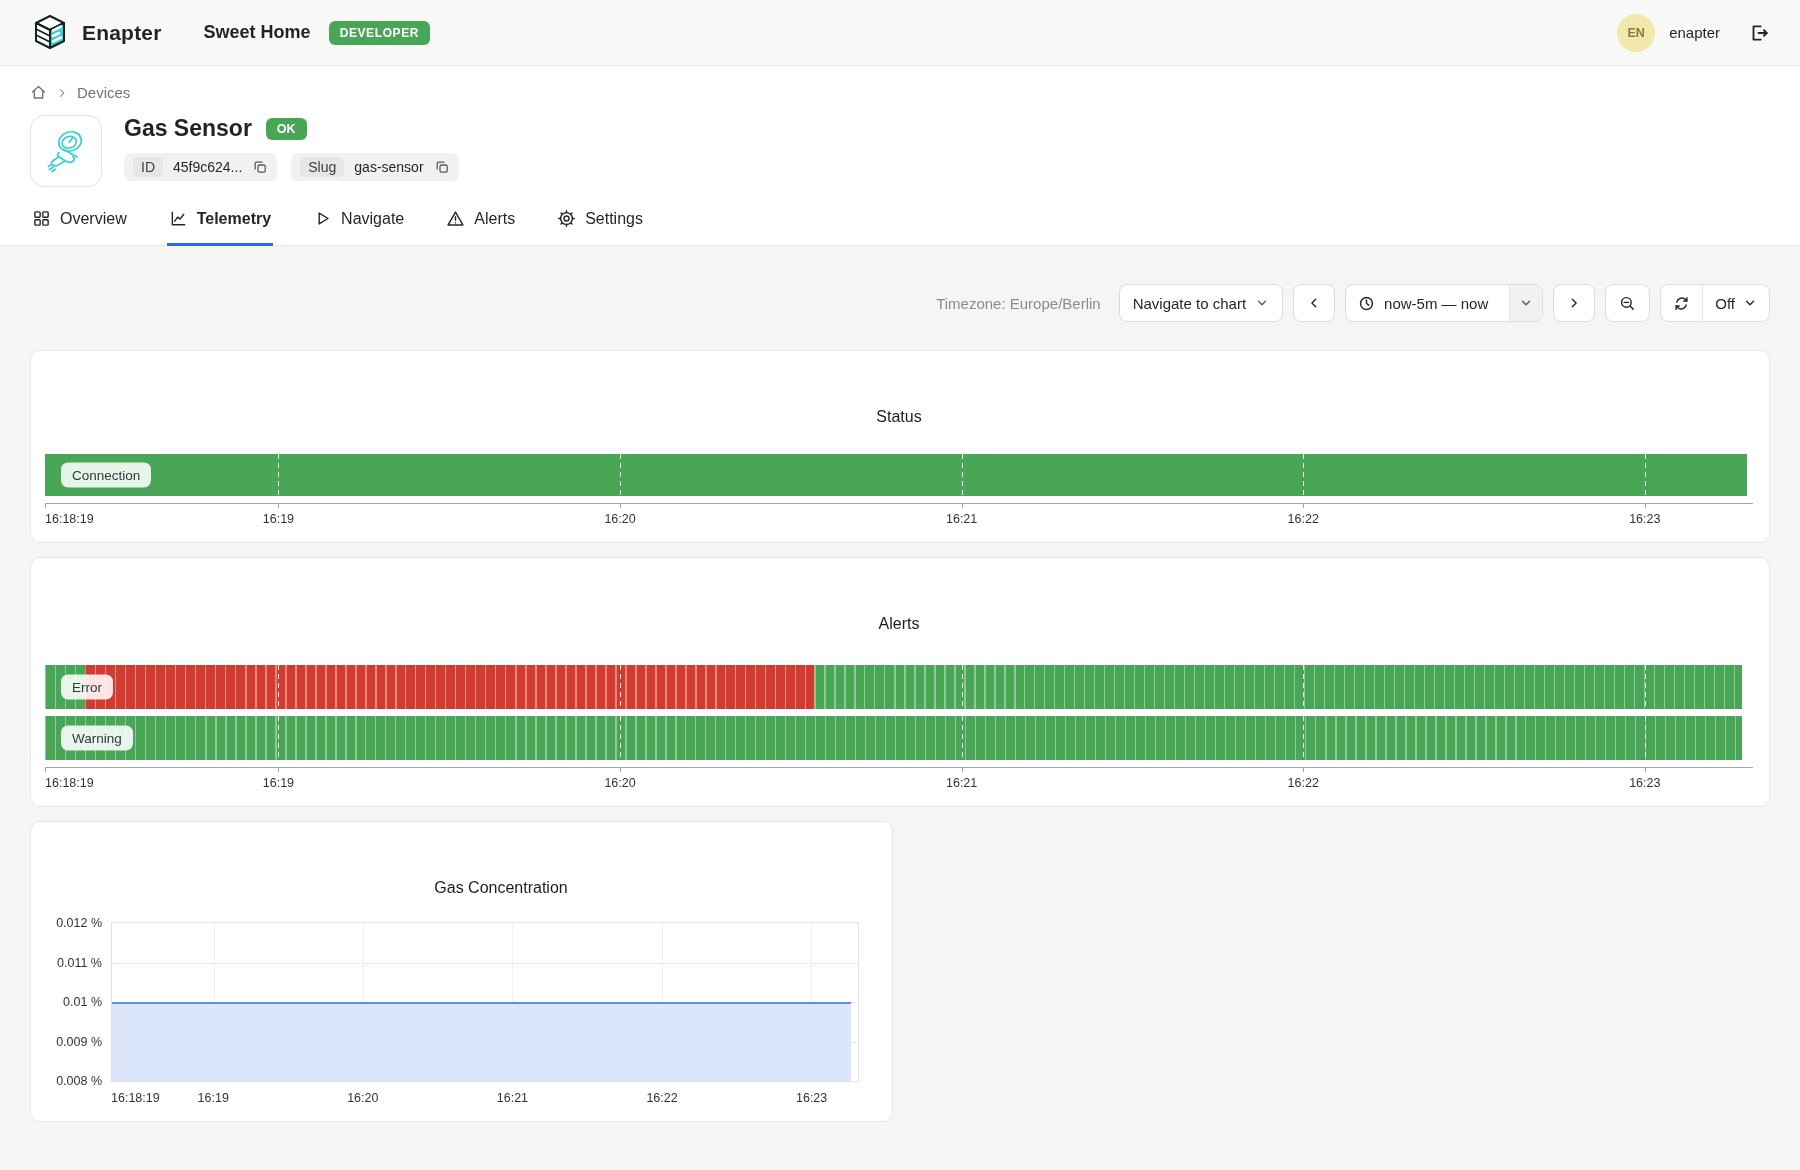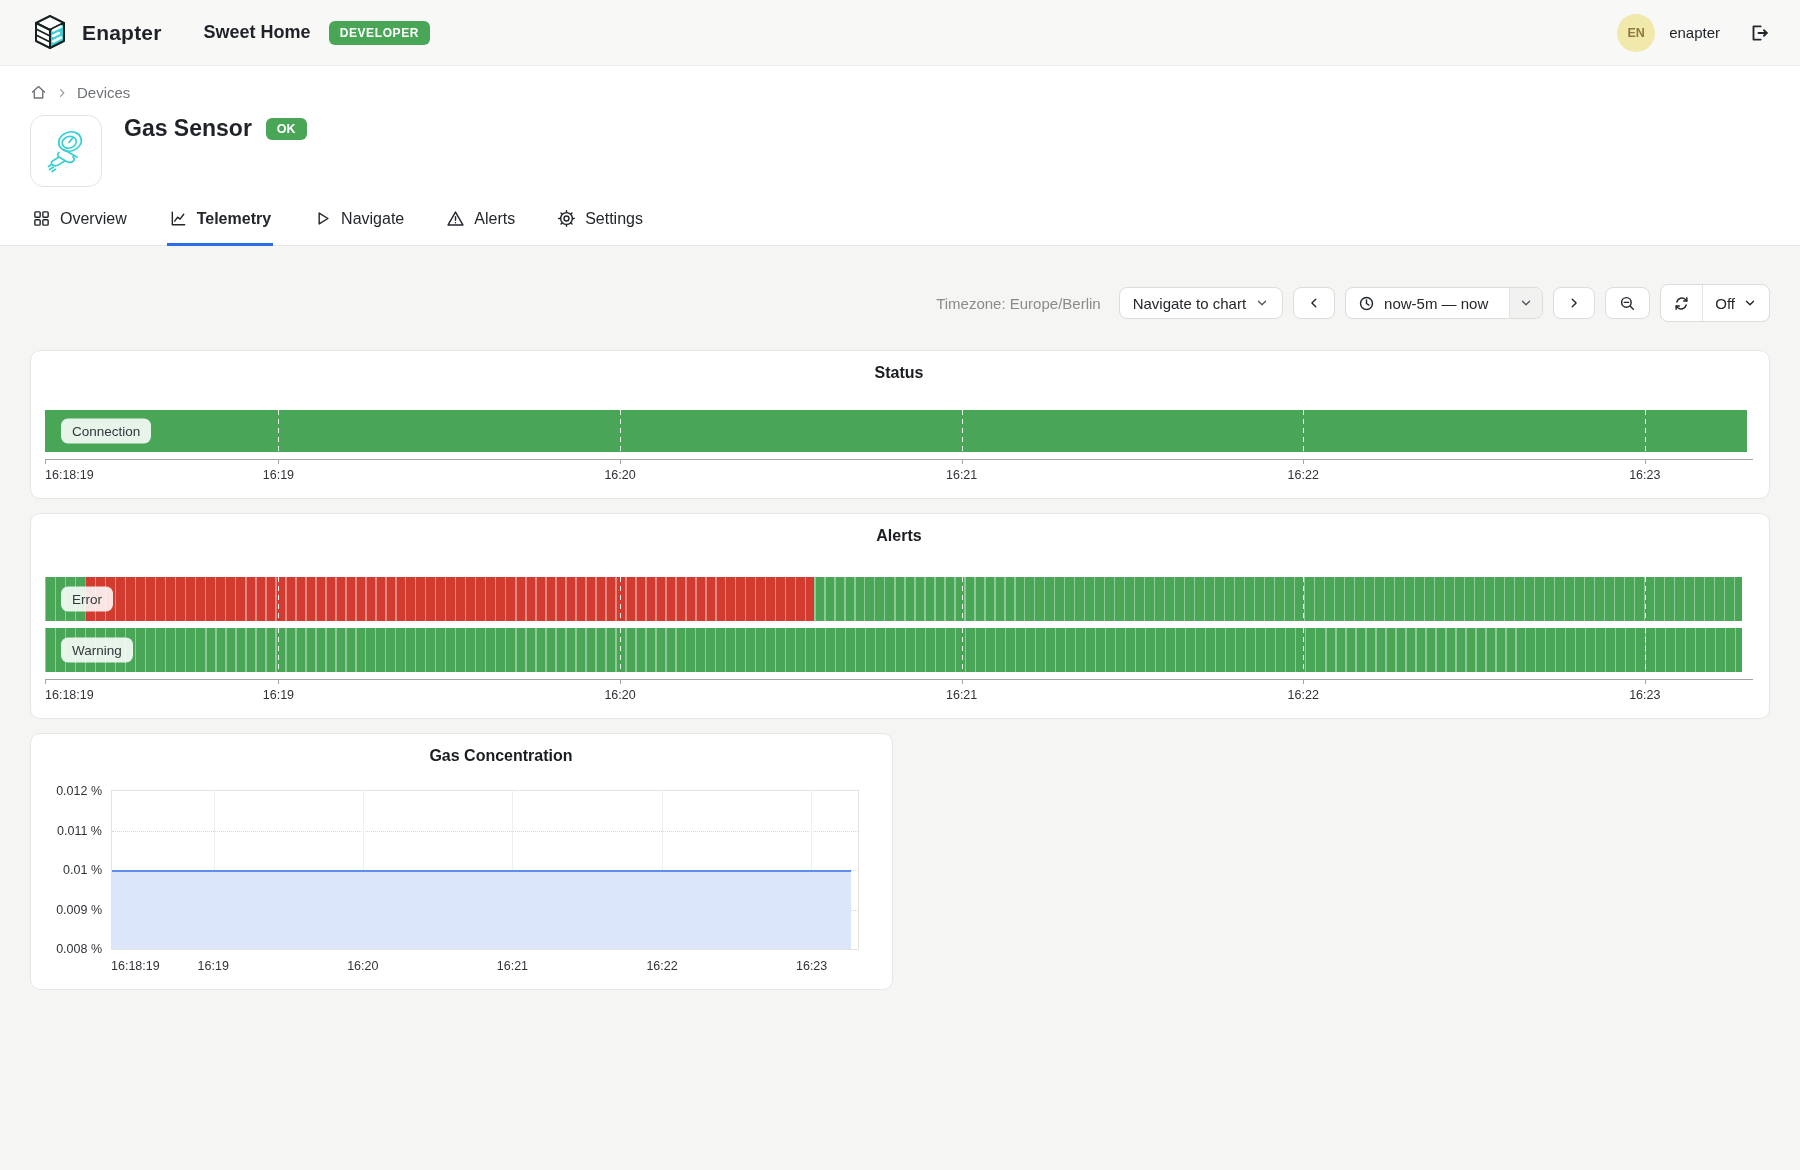"ID" div.meta-row { html: none -> <div> <div> <span>ID</span> <span>45f9c624...</span> <button> <svg> <rect></rect> <path></path> </svg> </button> </div> <div> <span>Slug</span> <span>gas-sensor</span> <button> <svg> <rect></rect> <path></path> </svg> </button> </div> </div> }
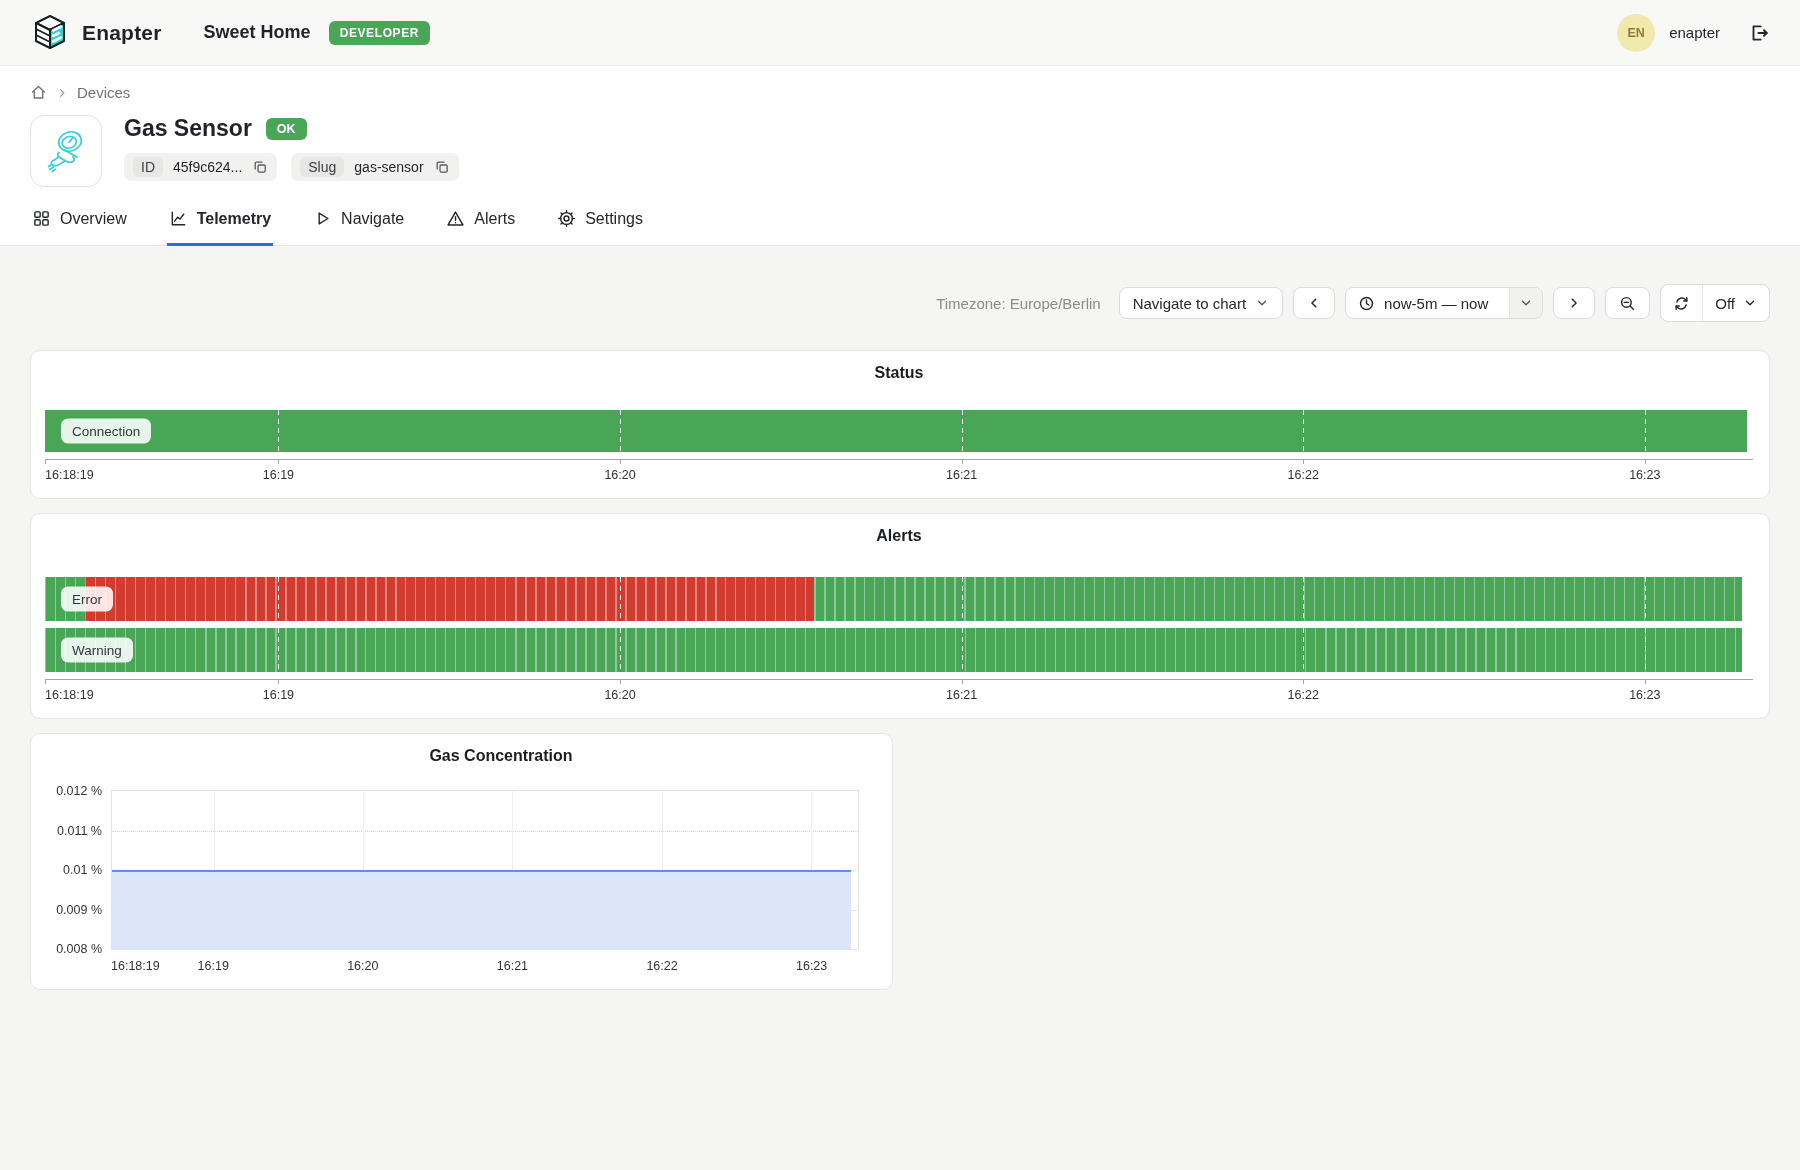"Navigate to chart" .btn { height: 32px -> 38px }
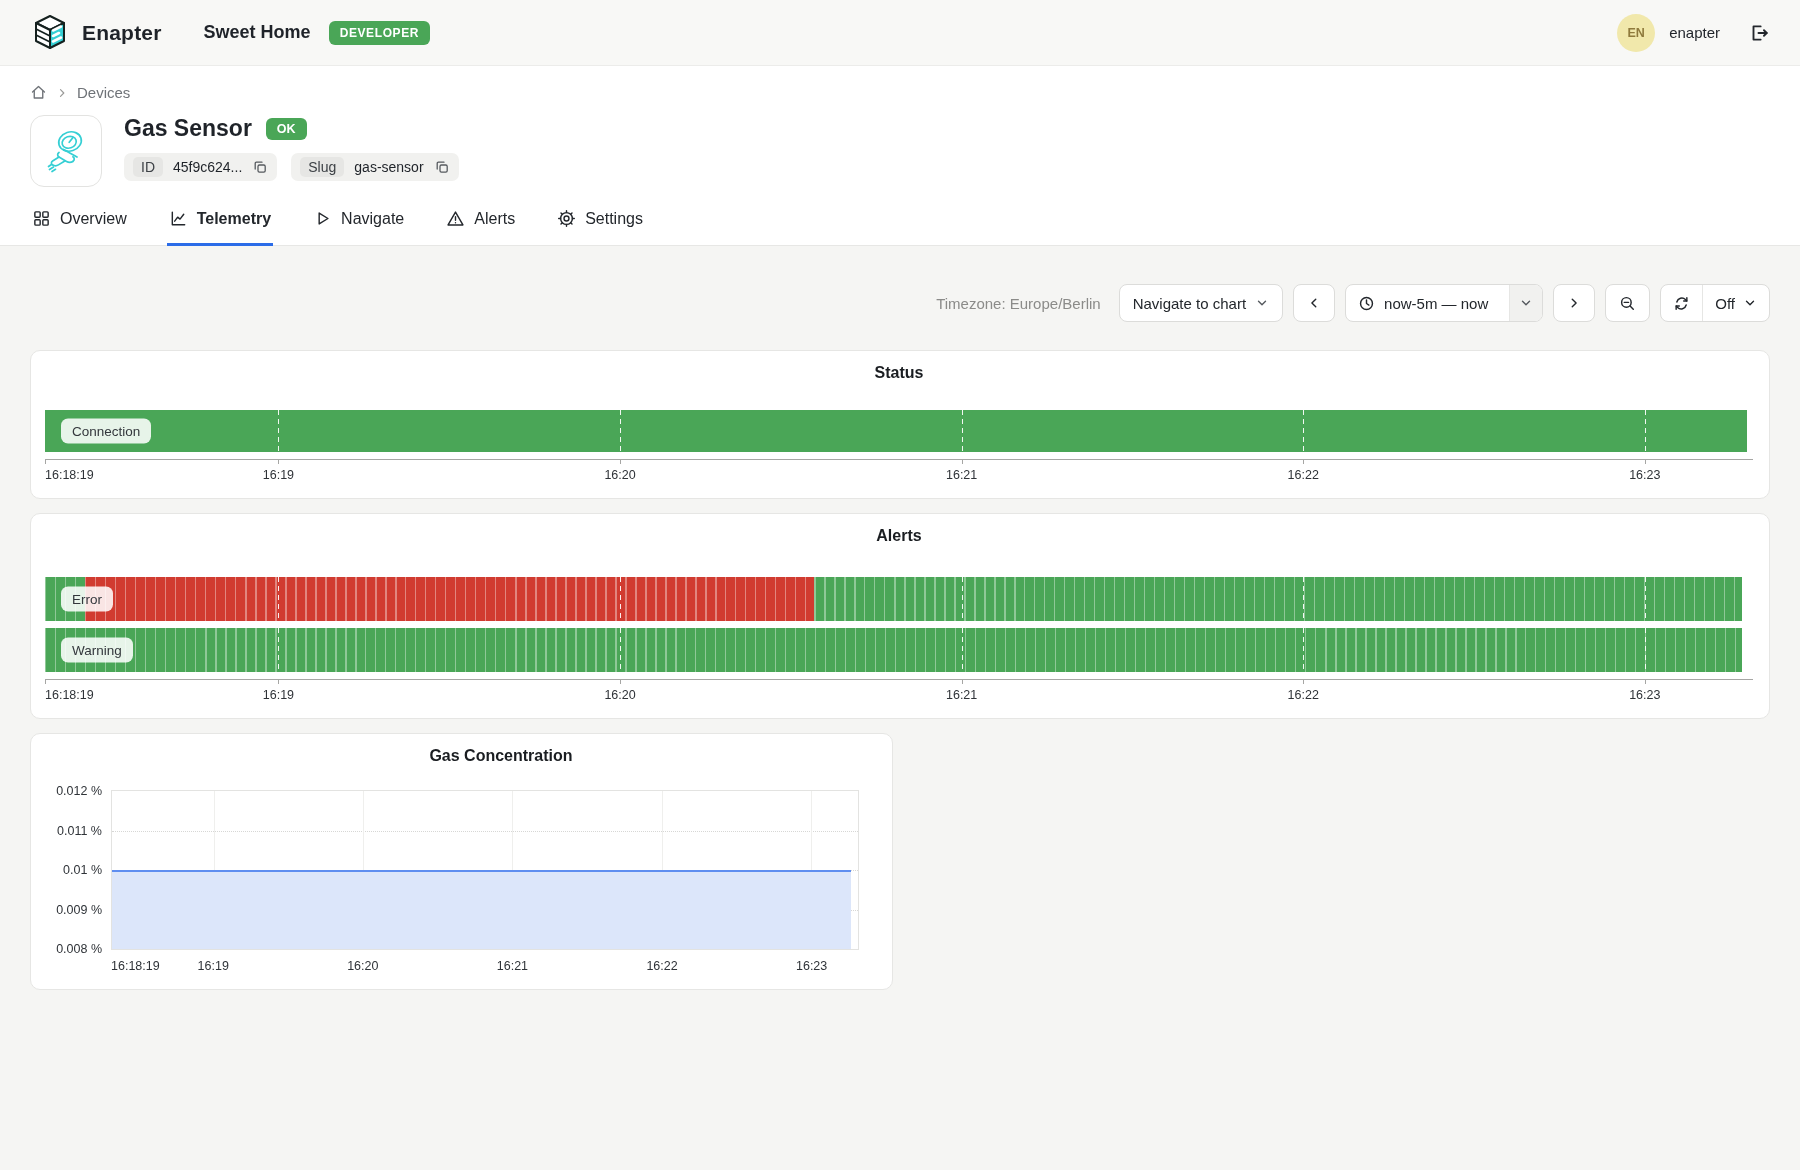"Status" .panel-title { font-weight: 700 -> 400; margin-top: none -> 44px }
